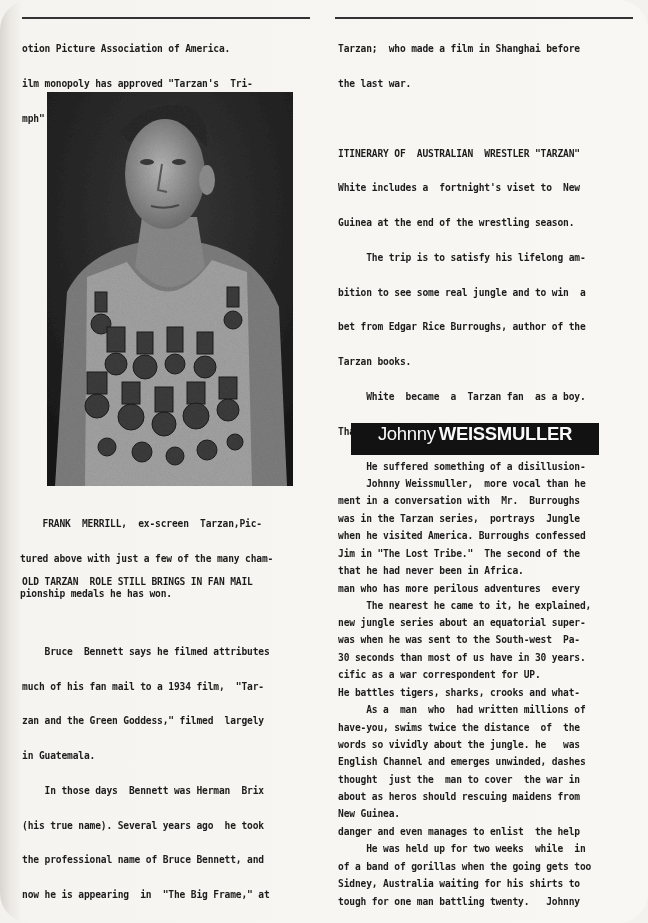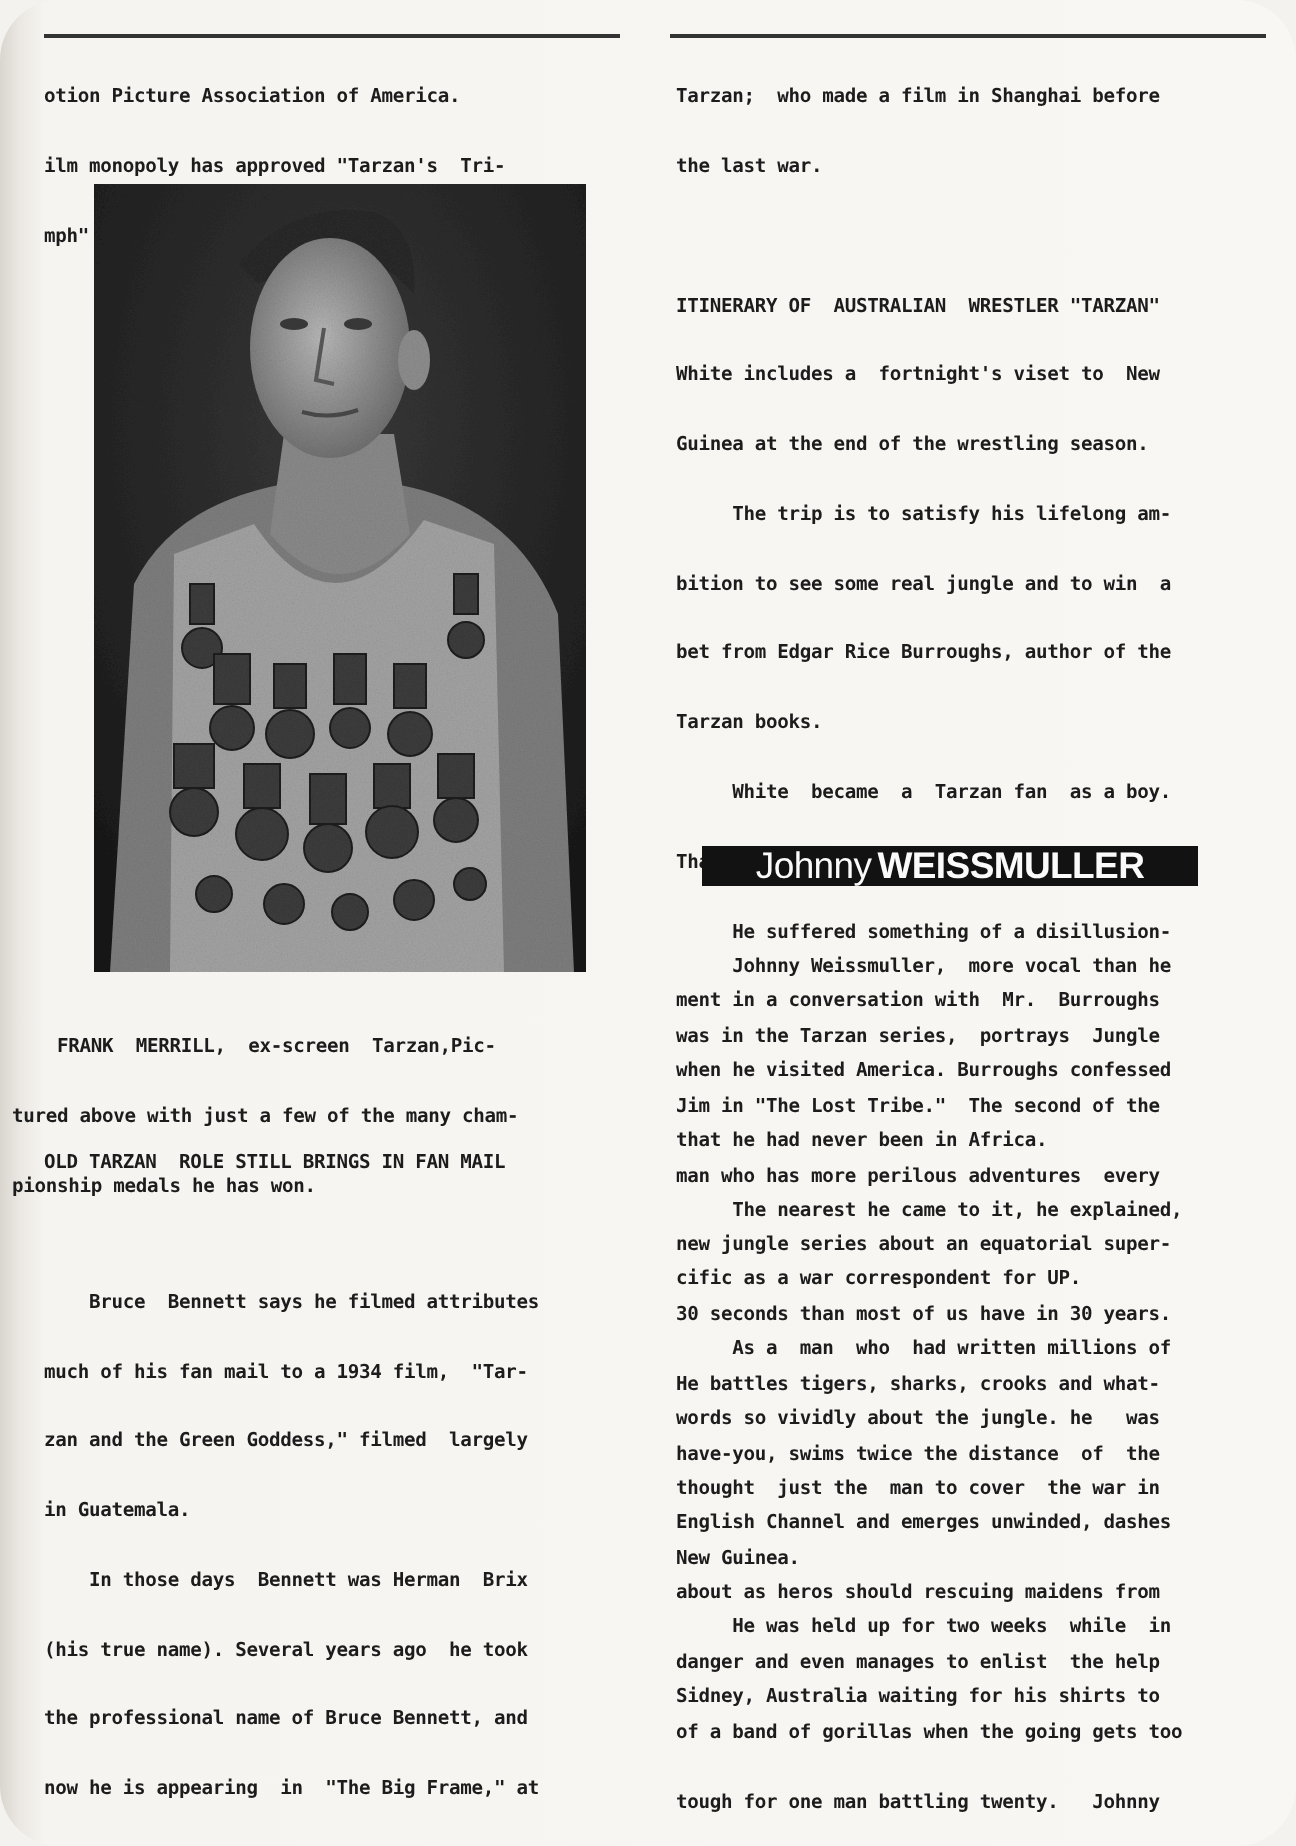"Johnny" .banner { align-items: center -> none; height: 20px -> 32px }
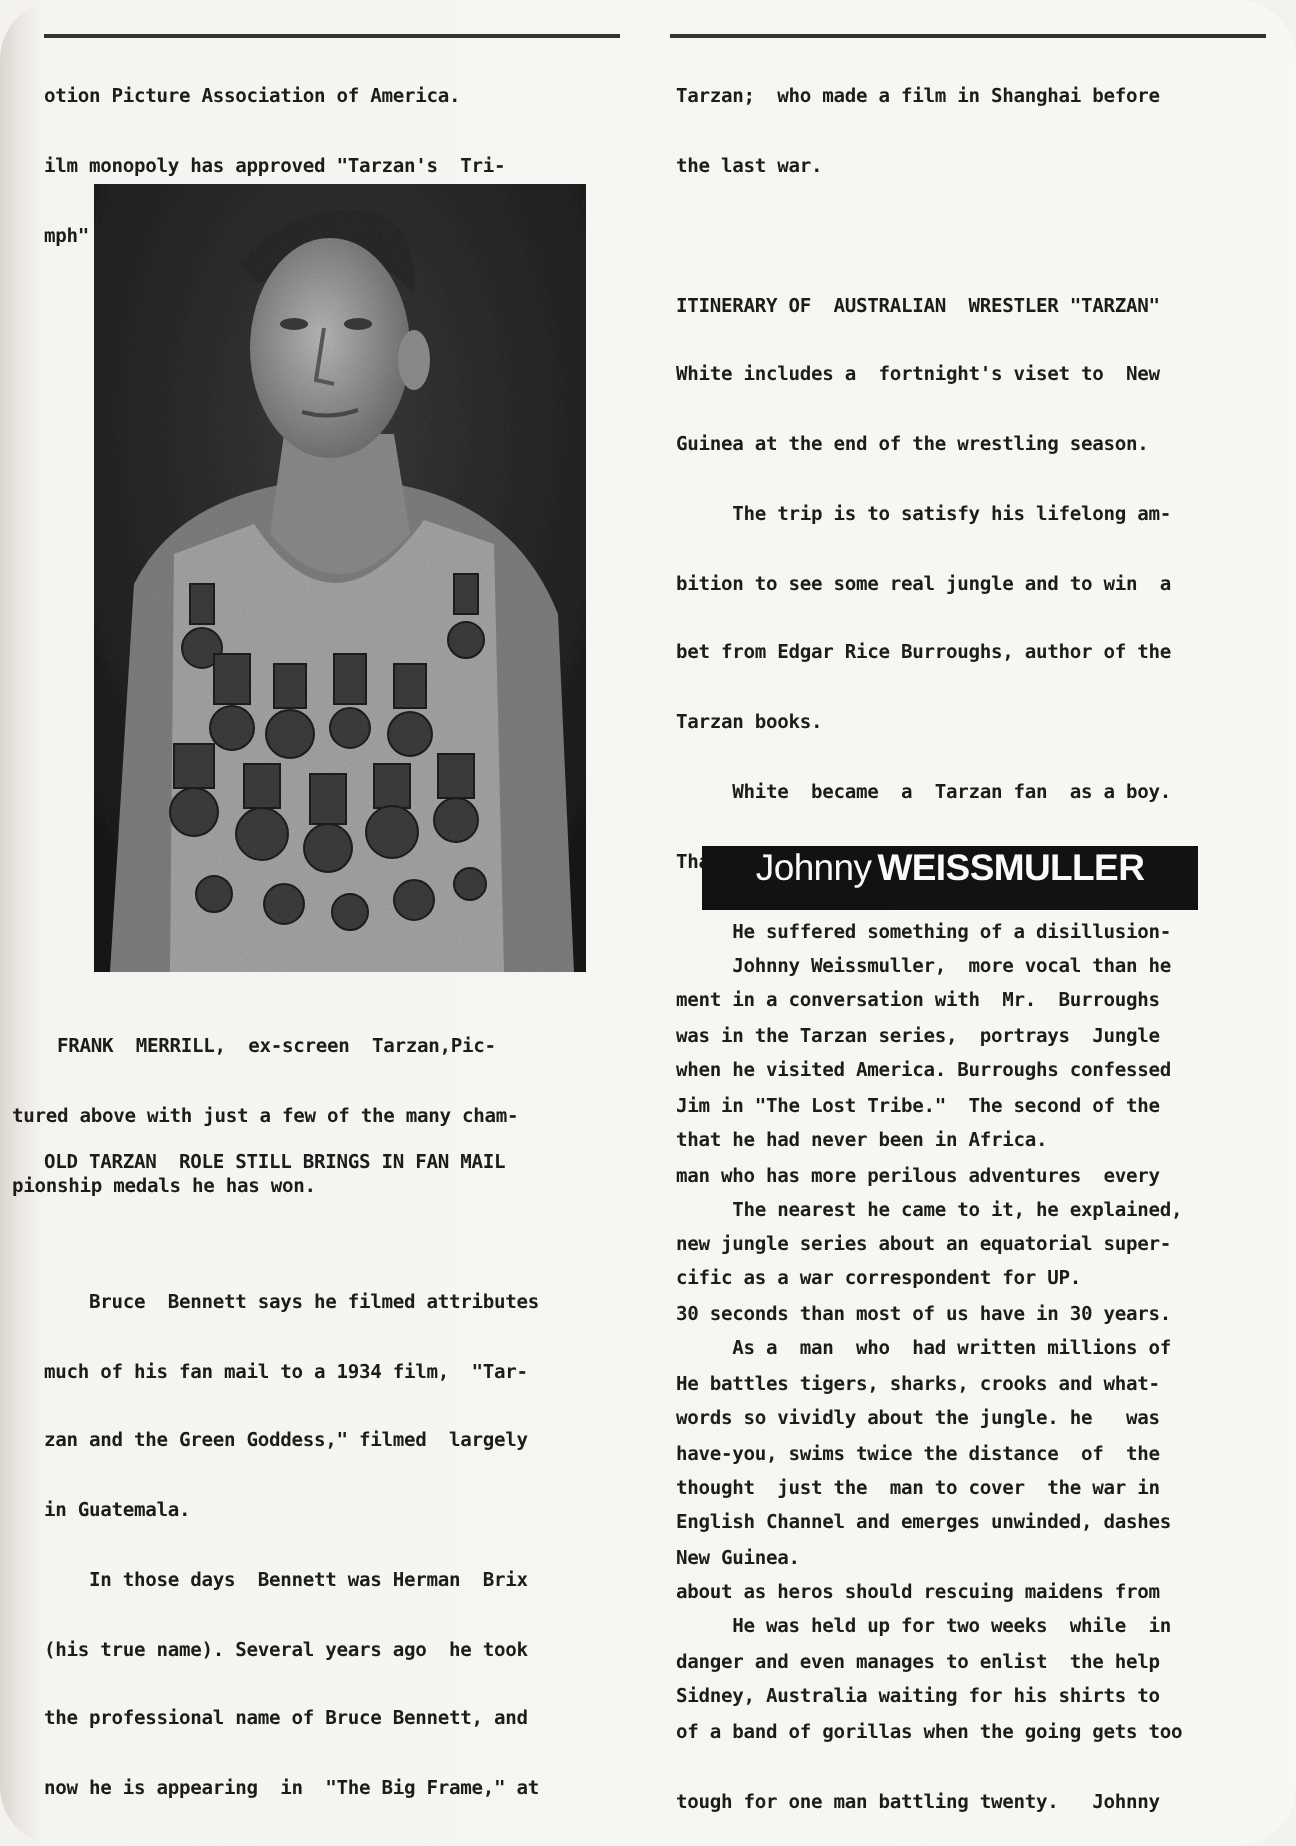"FRANK MERRILL, ex-screen Tarzan,Pic-" .caption { left: 6px -> 20px }
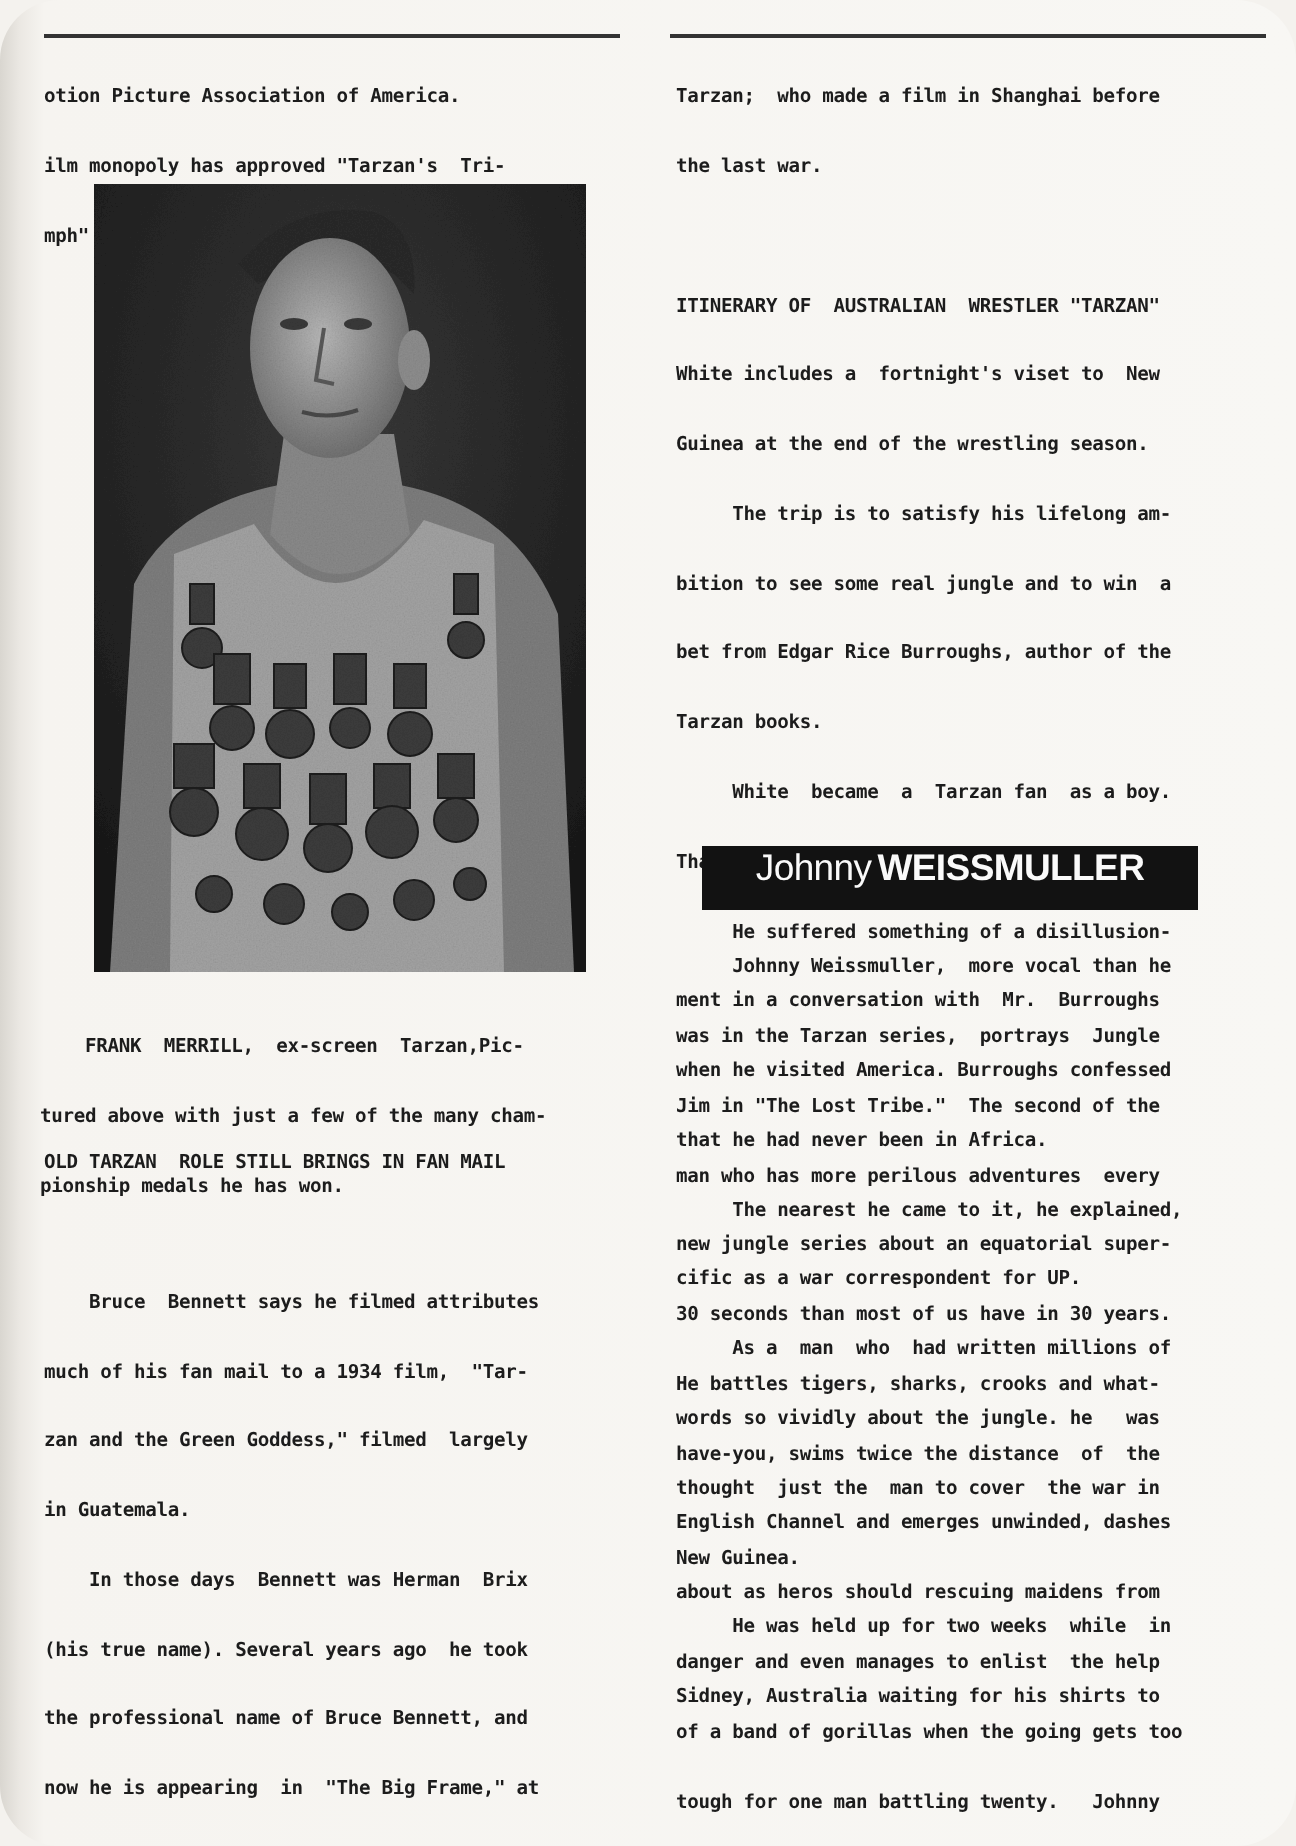"was when he was sent" span.line { html: none -> <span>was when he was sent to the South-west Pa-</span> }
